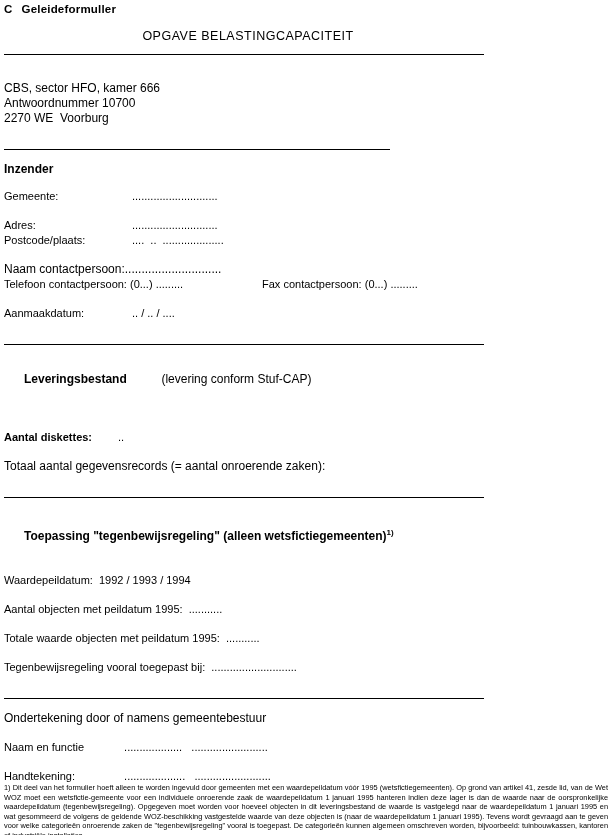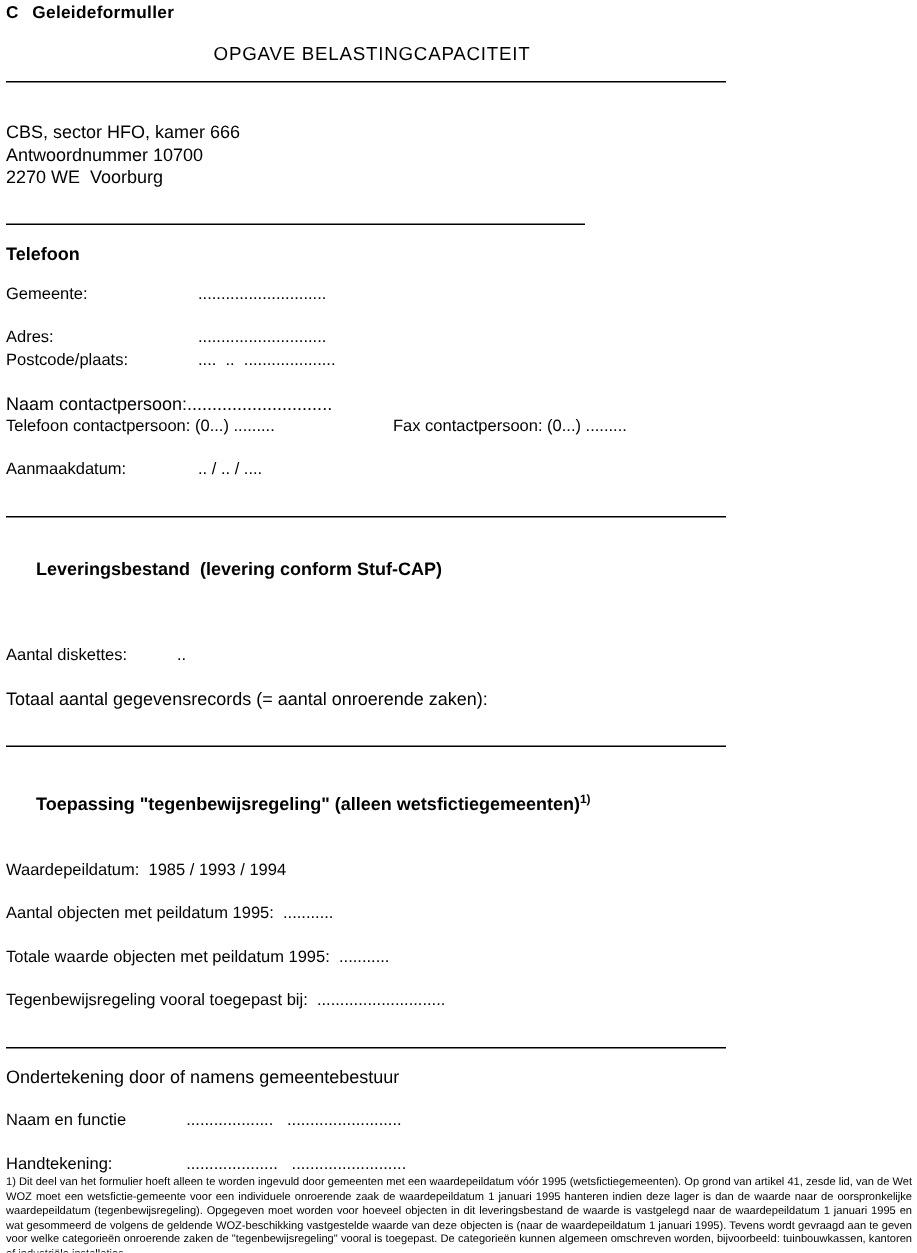"Telefoon" div.sec-title { text: Telefoon -> Inzender }
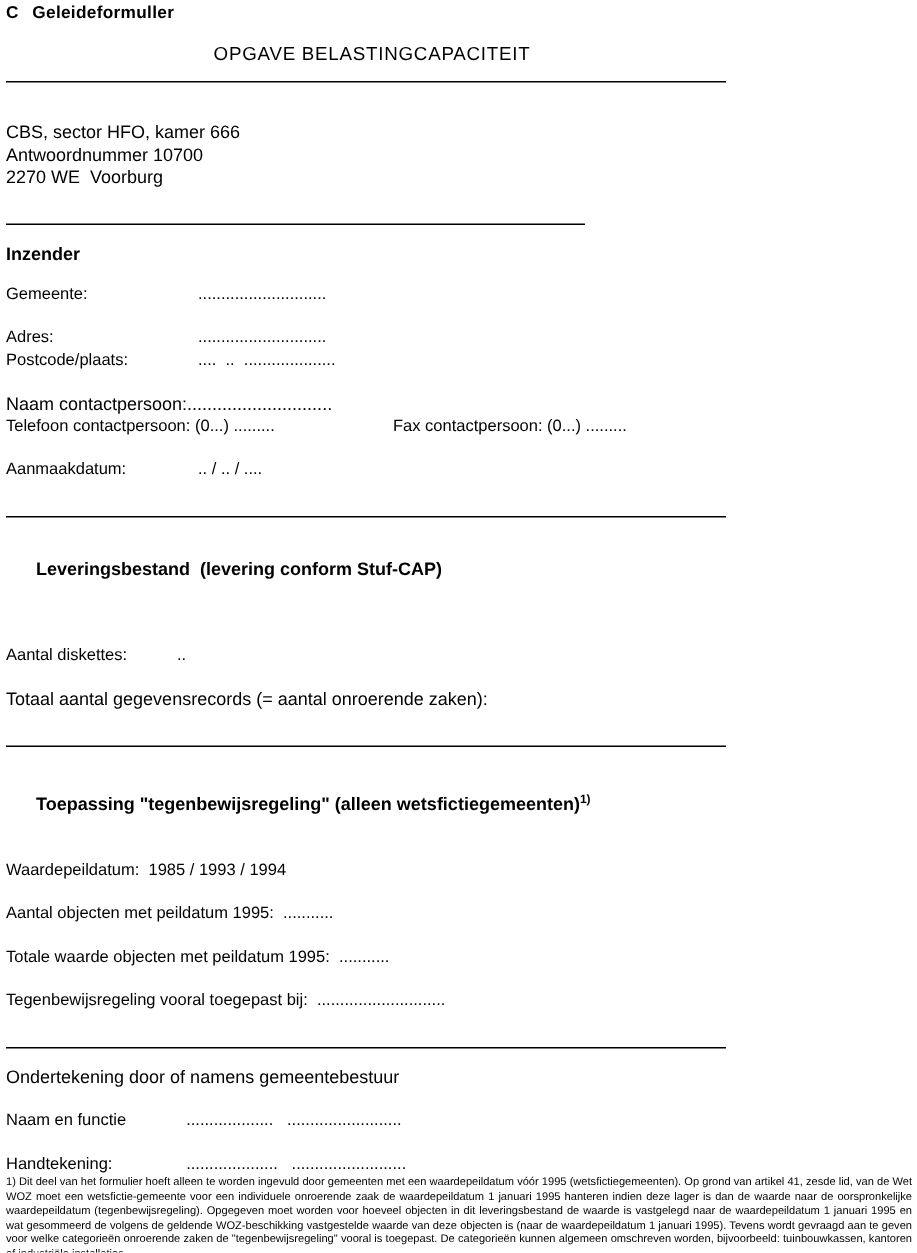"(levering conform Stuf-CAP)" .sec-title .normal { font-weight: bold -> normal; margin-left: none -> 28px }
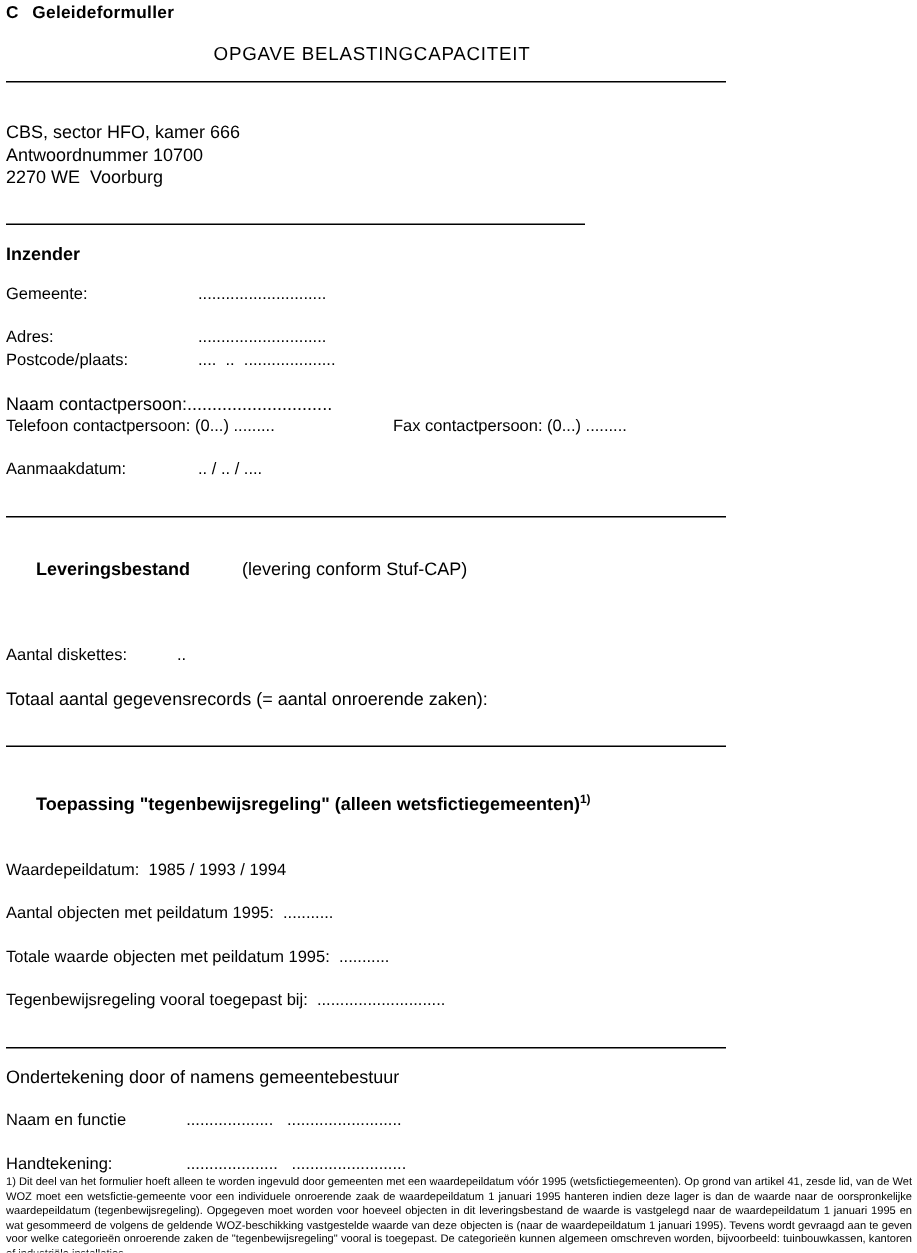"Aantal diskettes:" span.lbl { font-weight: none -> bold }
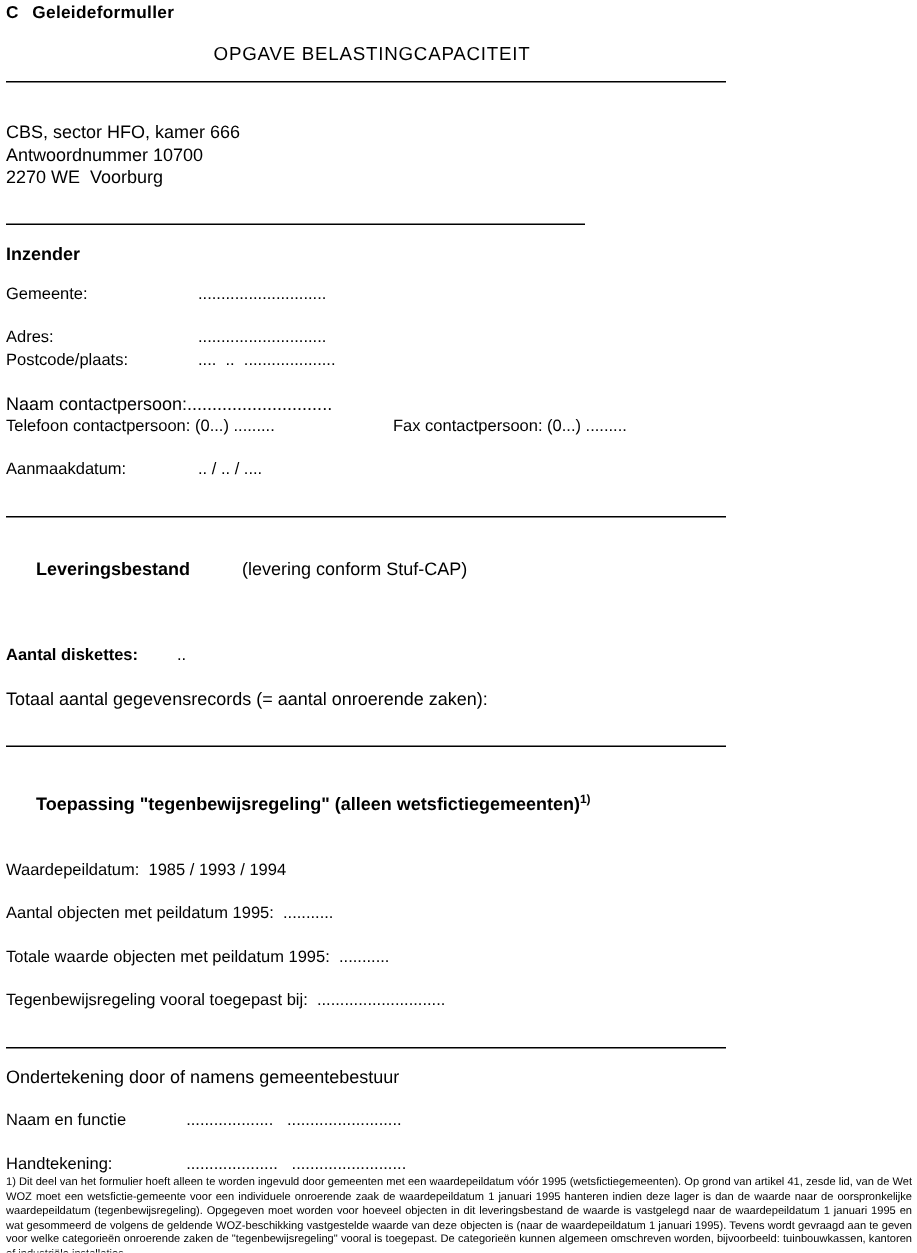"1985 / 1993 / 1994" span.dots { text: 1985 -> 1992 }
